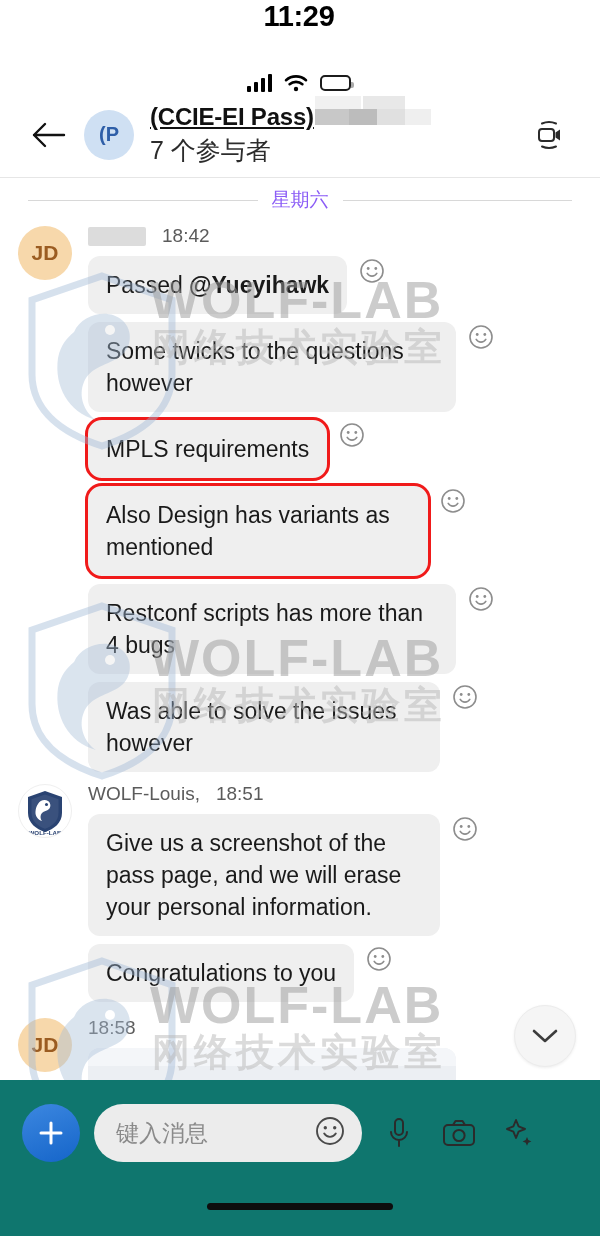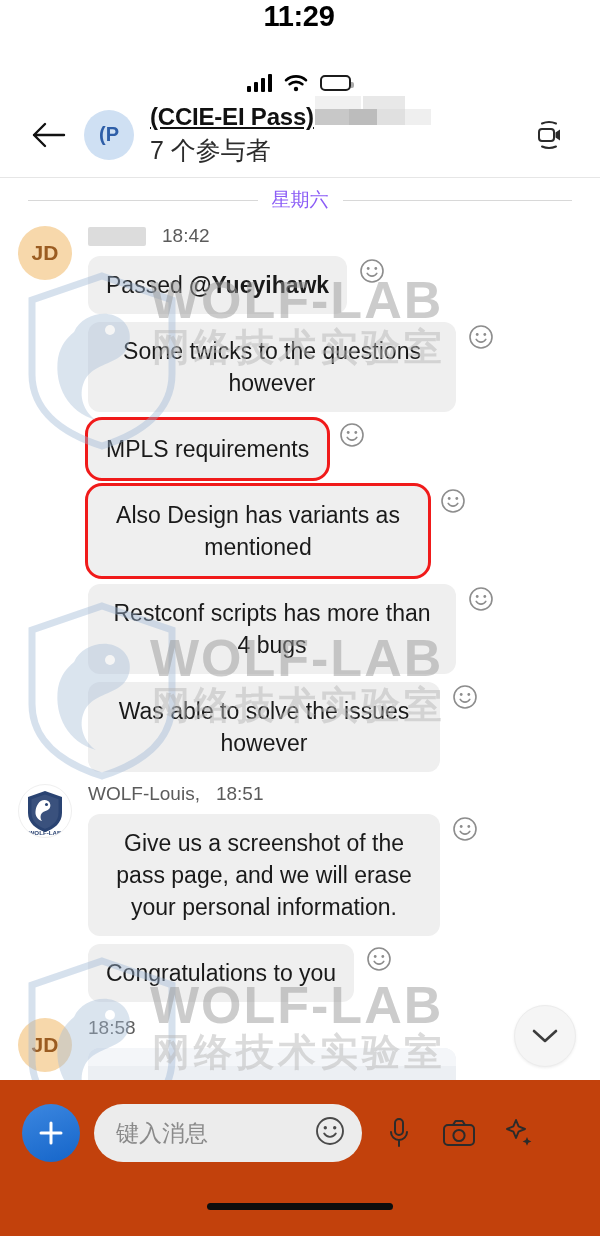"JD" .msg-group { text-align: center -> none }
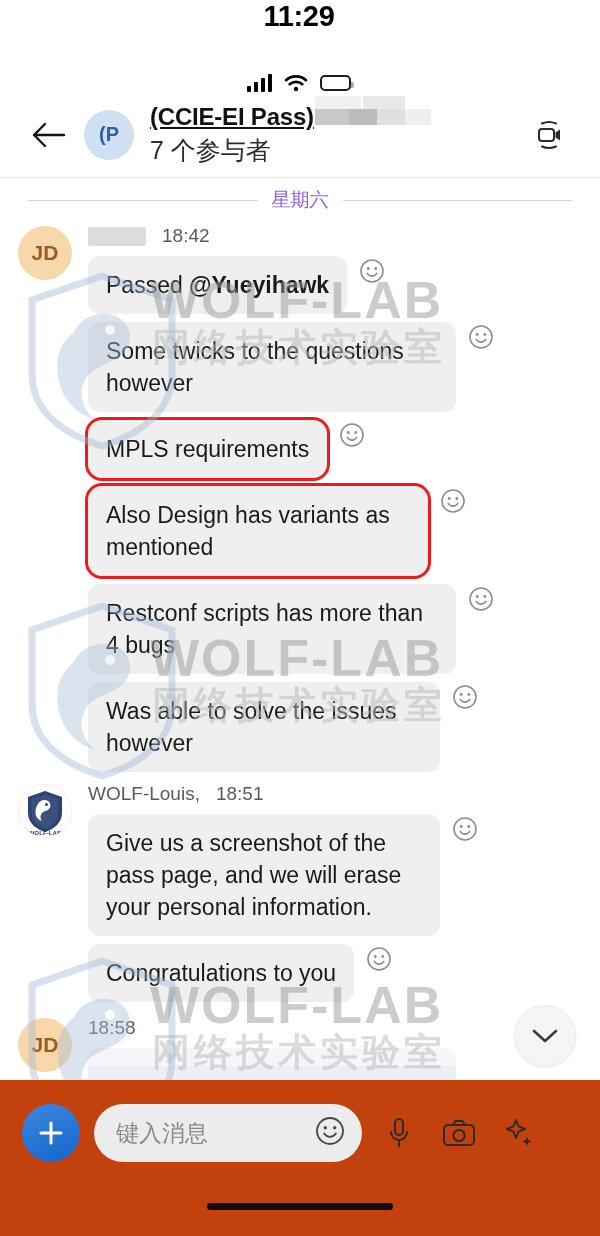"键入消息" .composer { background: #c2410c -> #0f766e }
